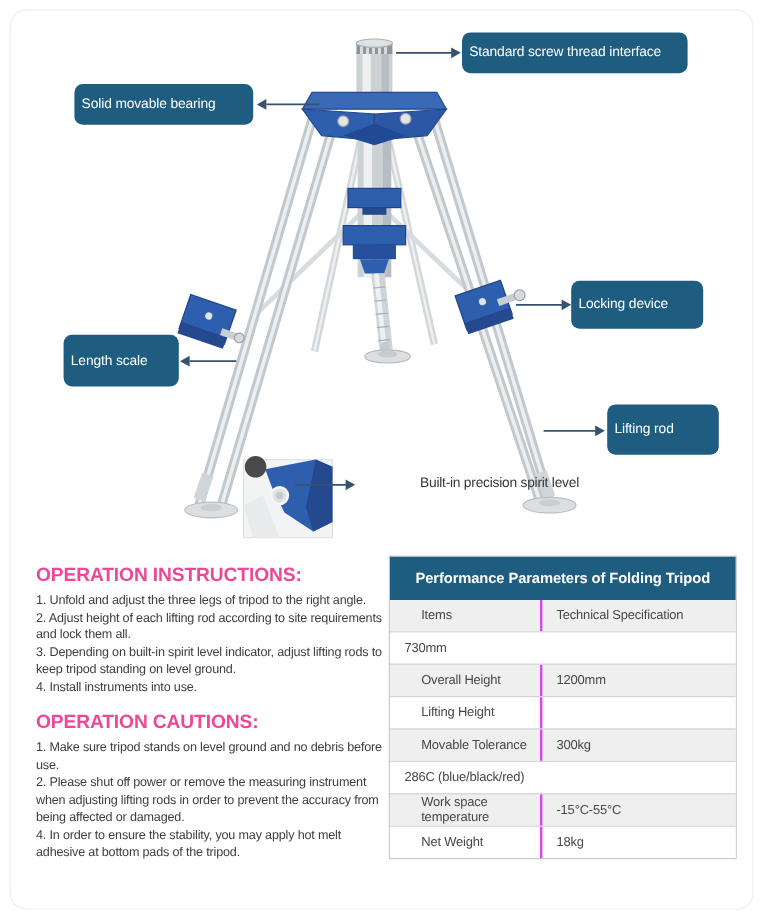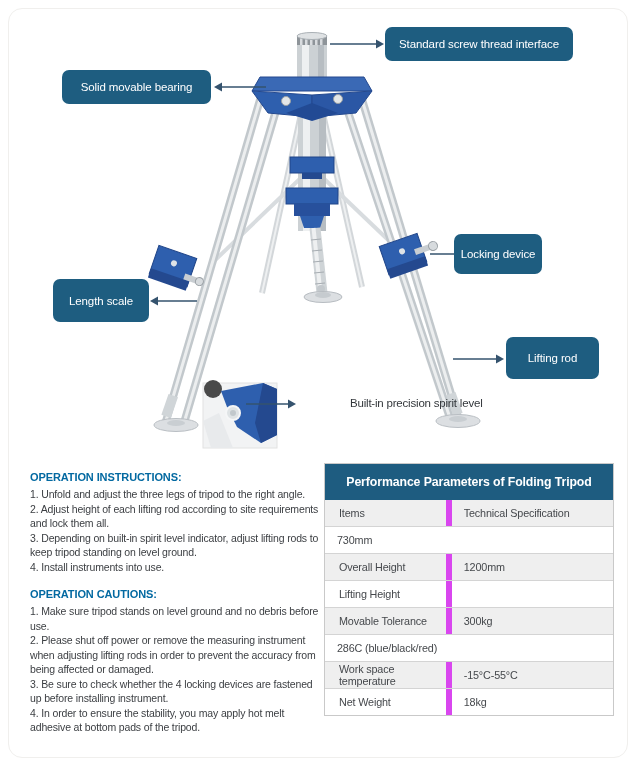"Standard screw thread interface" .callout { justify-content: center -> none }
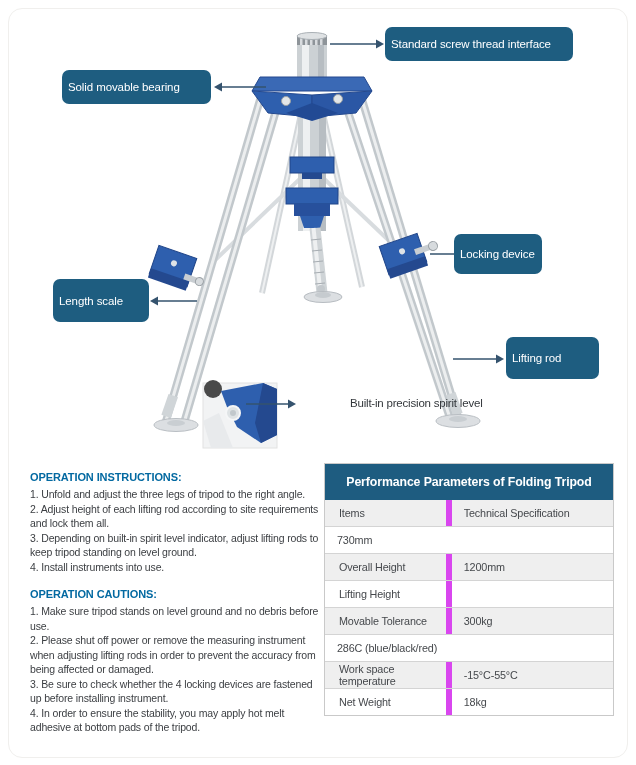"Locking device" div.callout { left: 454px -> 476px; width: 88px -> 110px }
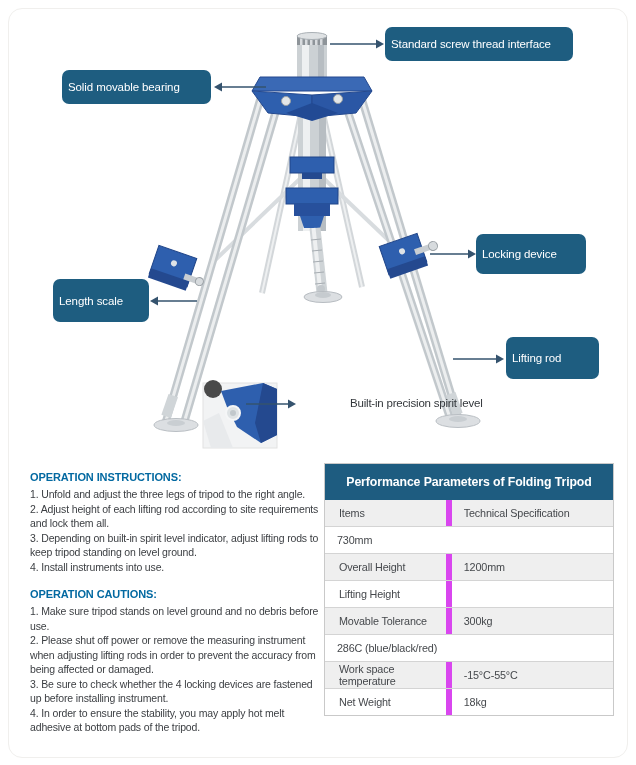"OPERATION INSTRUCTIONS:" .sec-heading { color: #0369a1 -> #ec4899; font-size: 11px -> 16px }
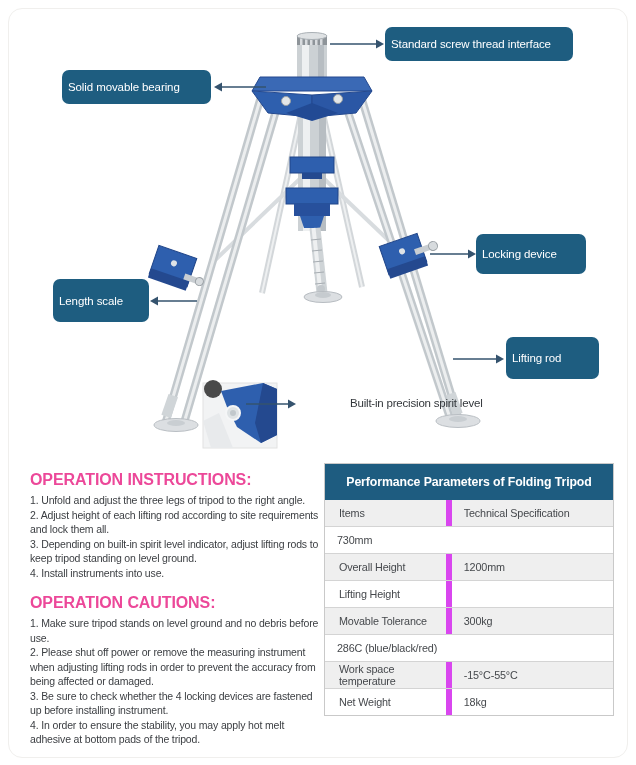"Items" .spec-cell.c0 { border-right: 6px solid #d946ef -> 2px solid #d946ef; padding-left: 14px -> 26px }
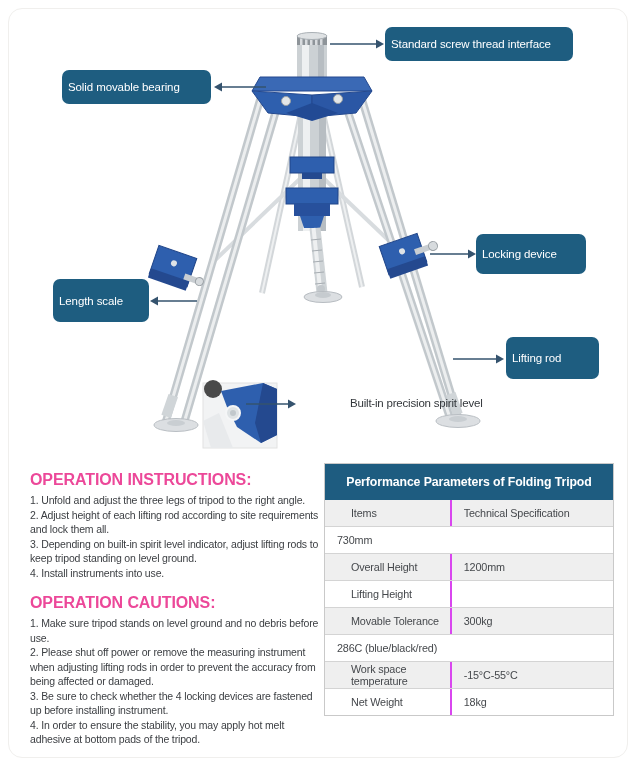"3. Be sure to check" li { html: <li>3. Be sure to check whether the 4 locking devices are fastened up before installing instrument.</li> -> none }
